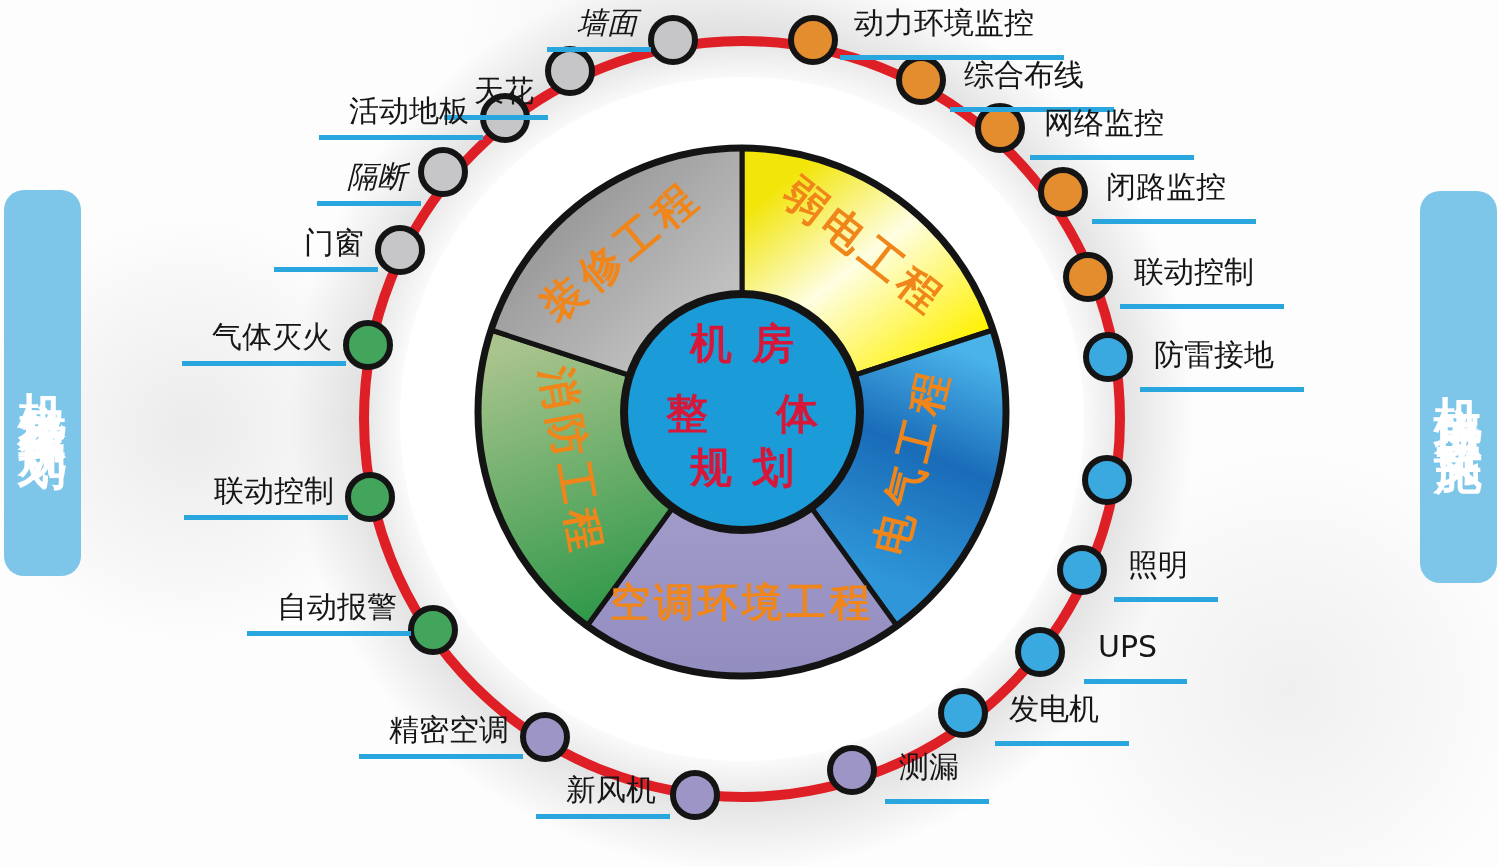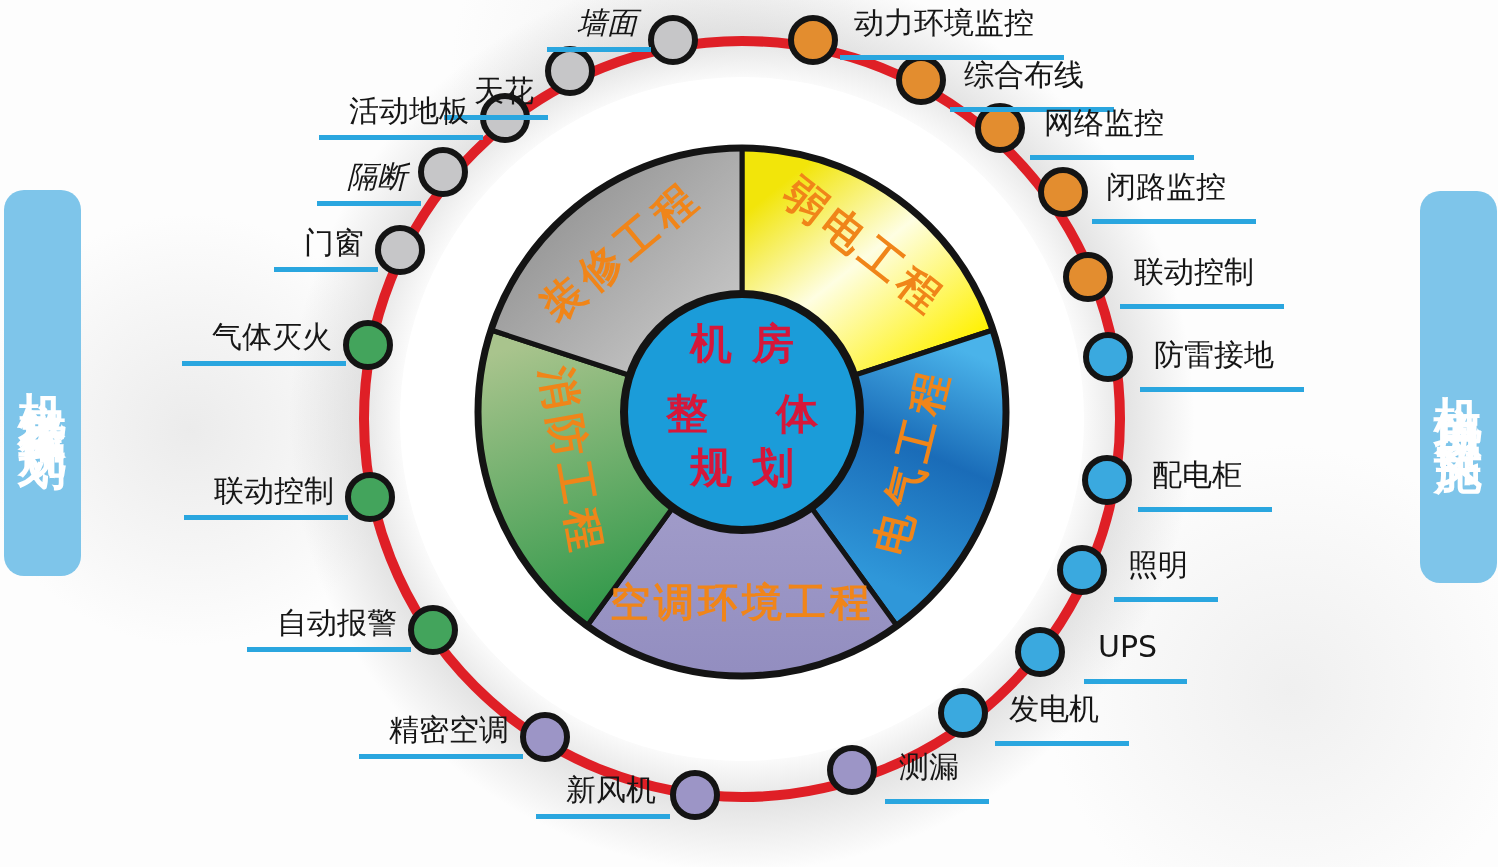"配电柜" div.label { html: <div>配电柜</div> -> none }
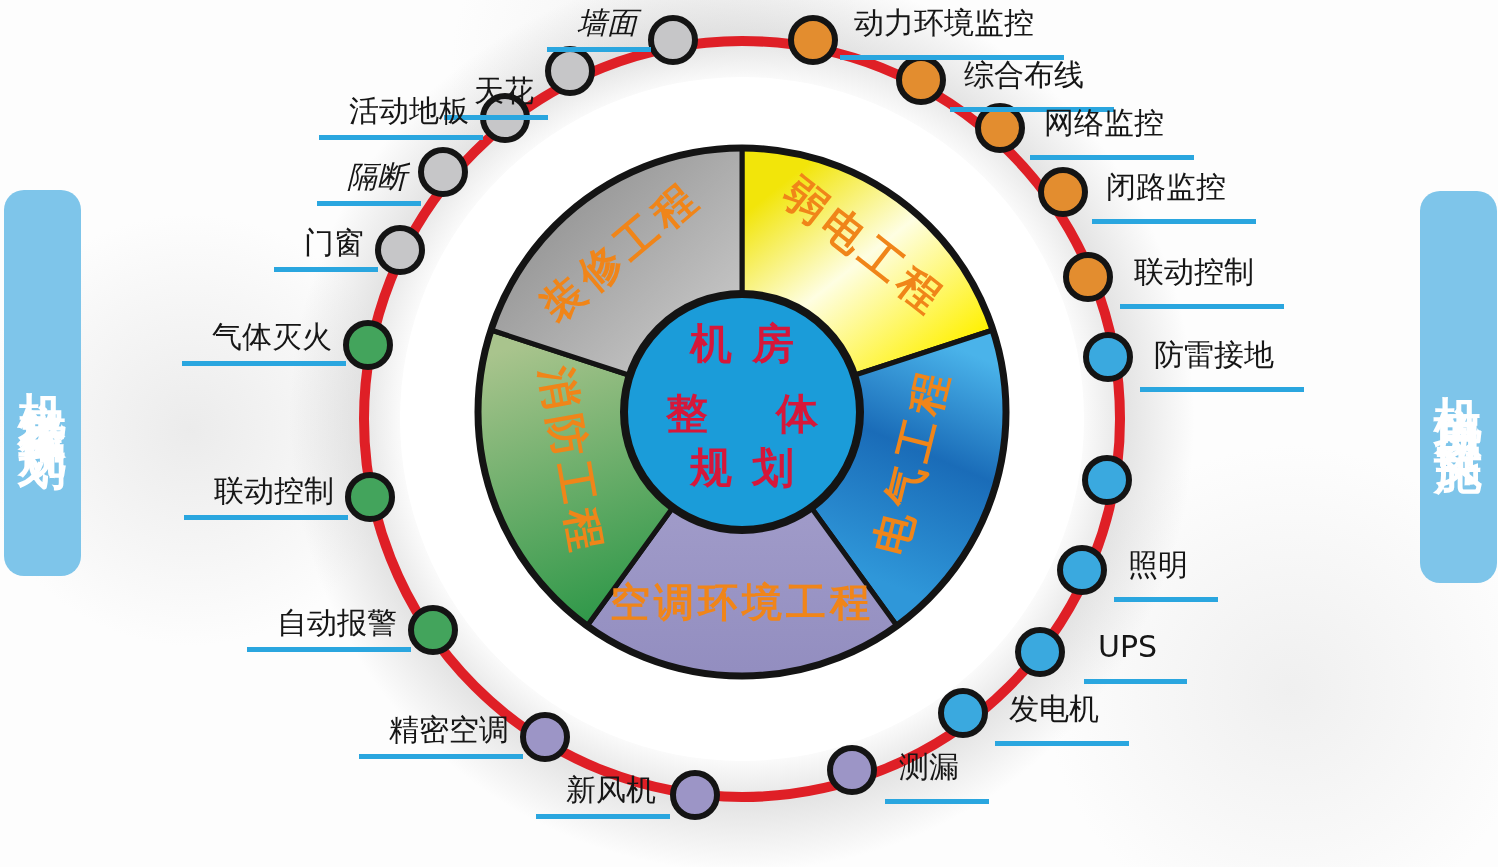"自动报警" div.label { top: 606px -> 590px }
